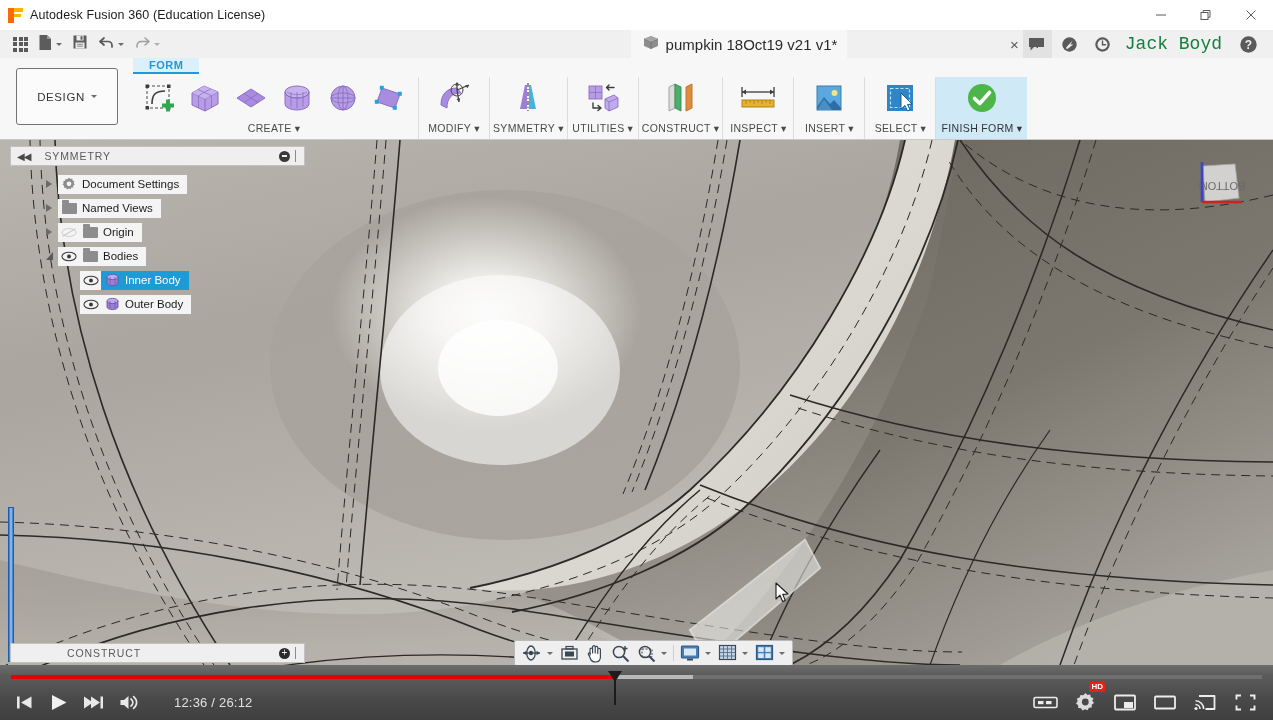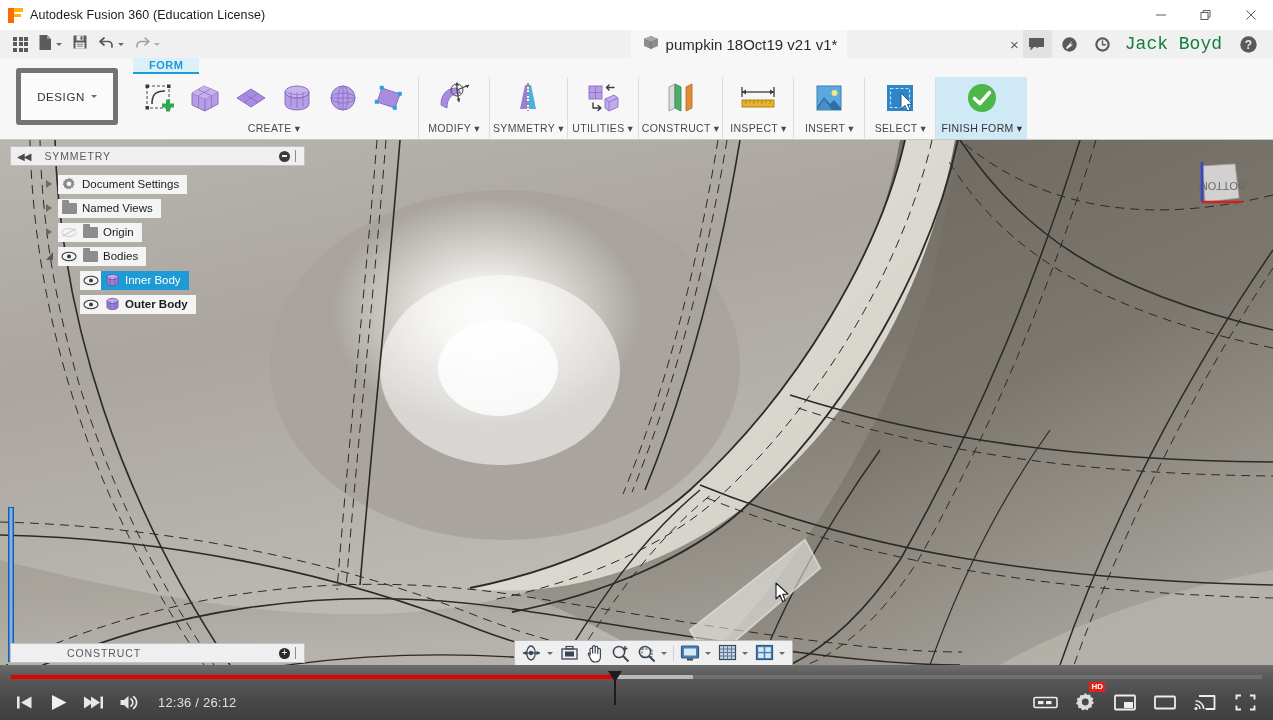"DESIGN" .ws-btn { border: 5px solid #737373 -> 1px solid #737373 }
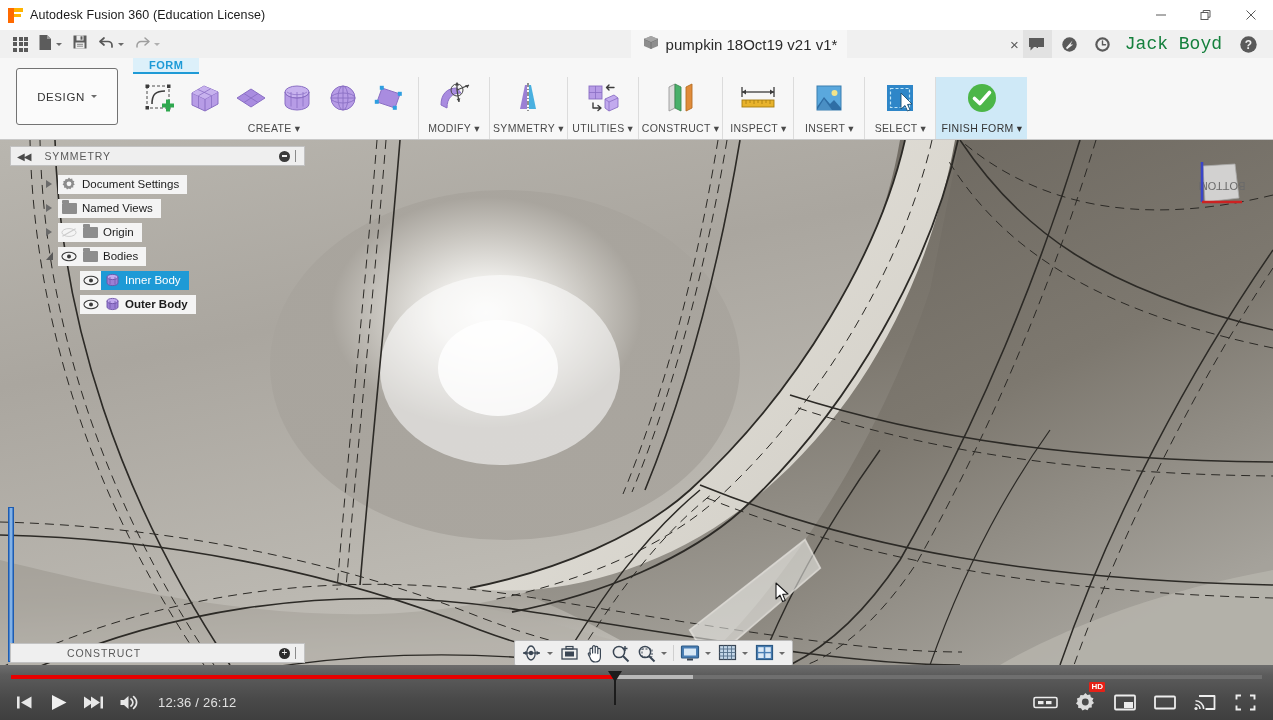"Outer Body" div.tnode { font-weight: bold -> none }
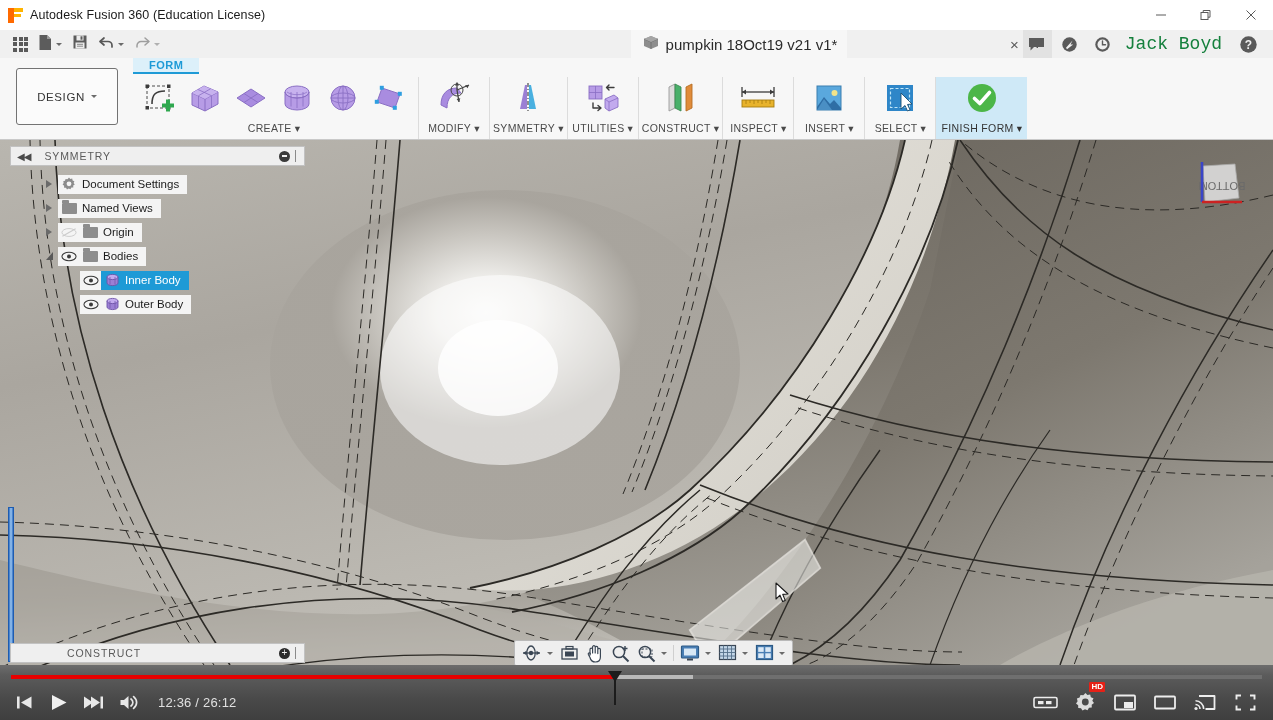"12:36 / 26:12" .time { margin-left: 10px -> 26px }
